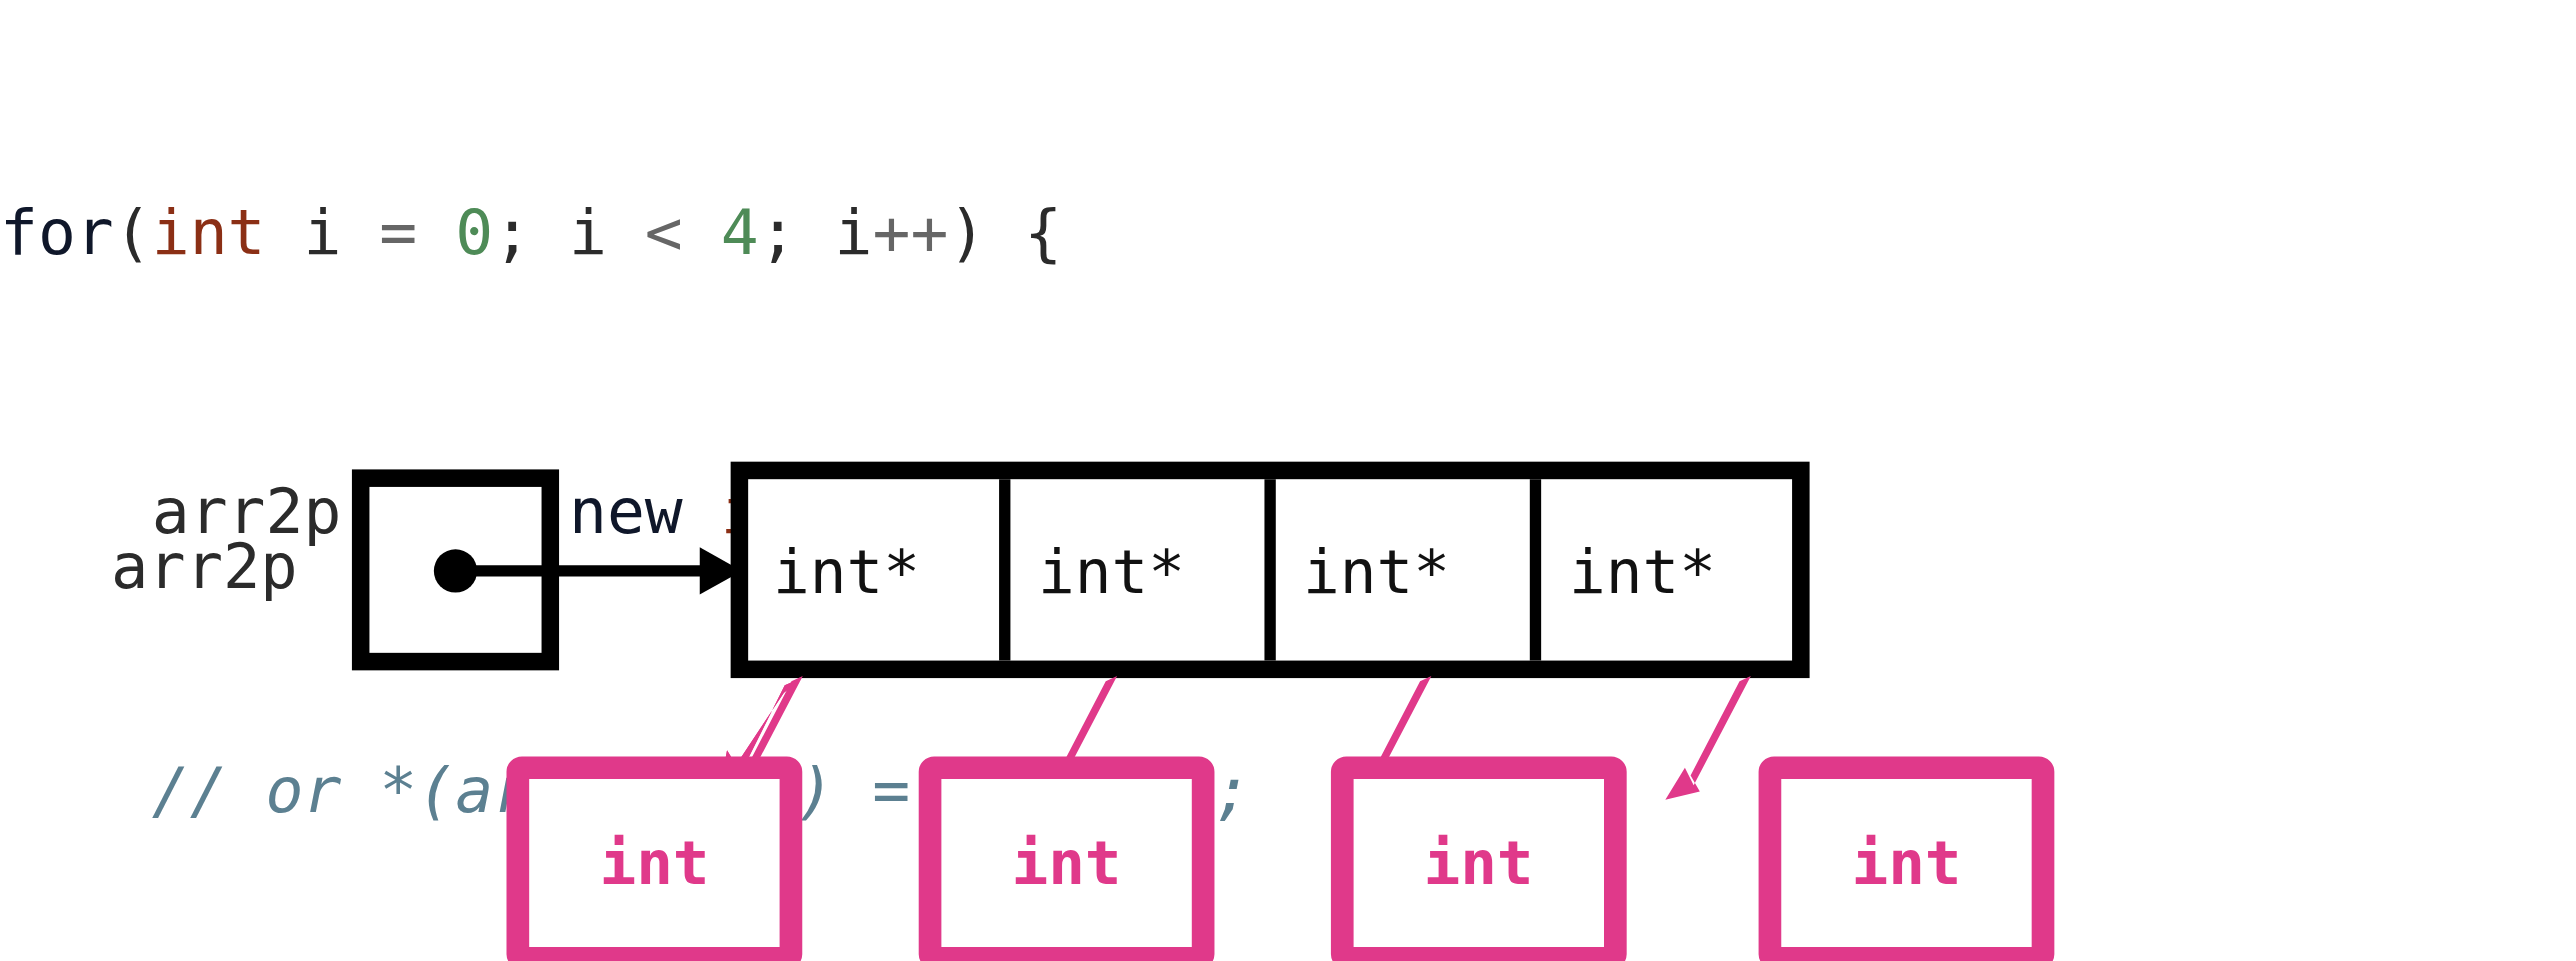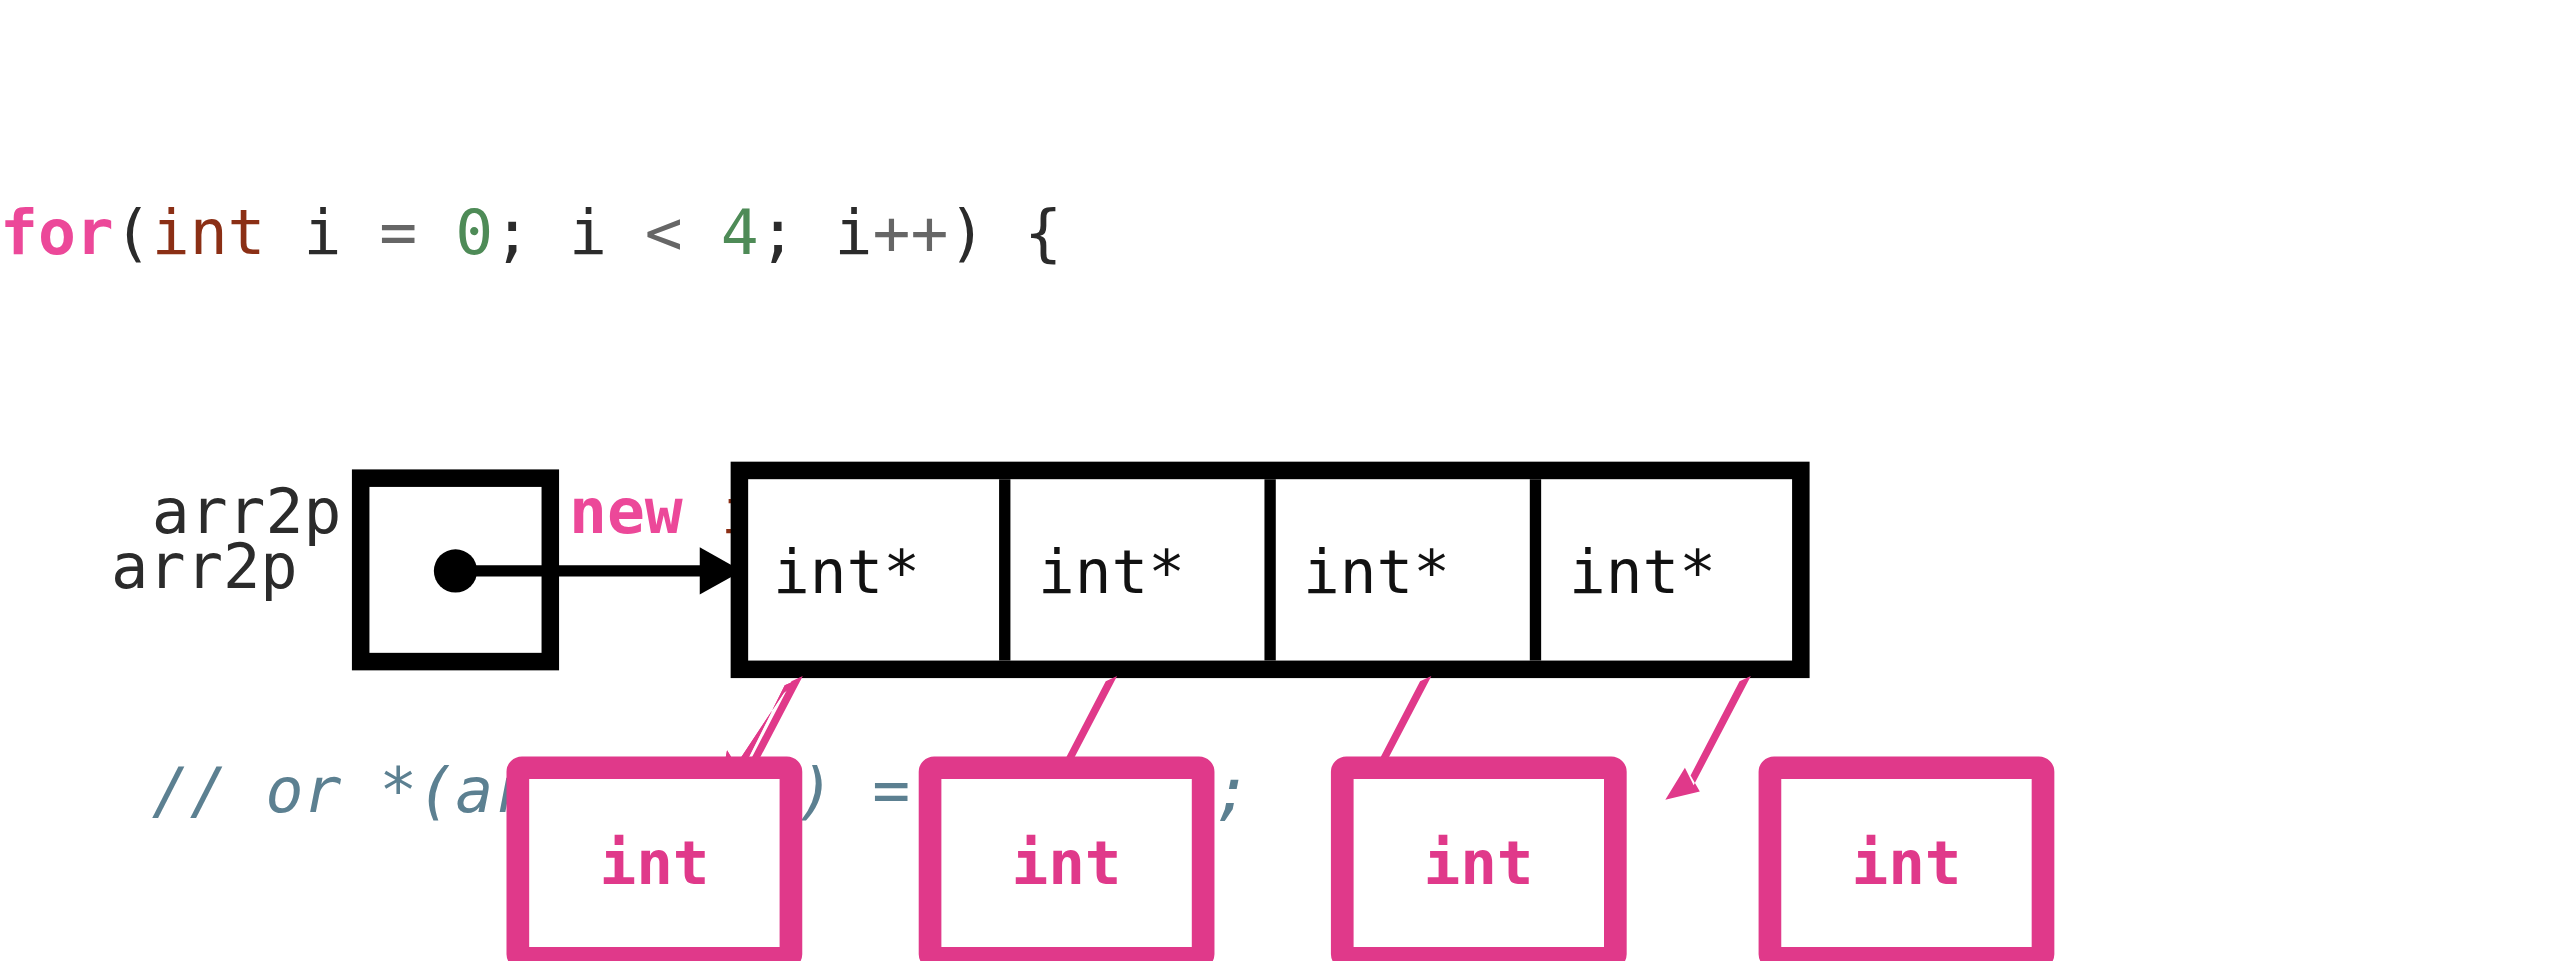"for" .tok-kw { color: #ec4899 -> #0f172a; font-weight: bold -> normal }
